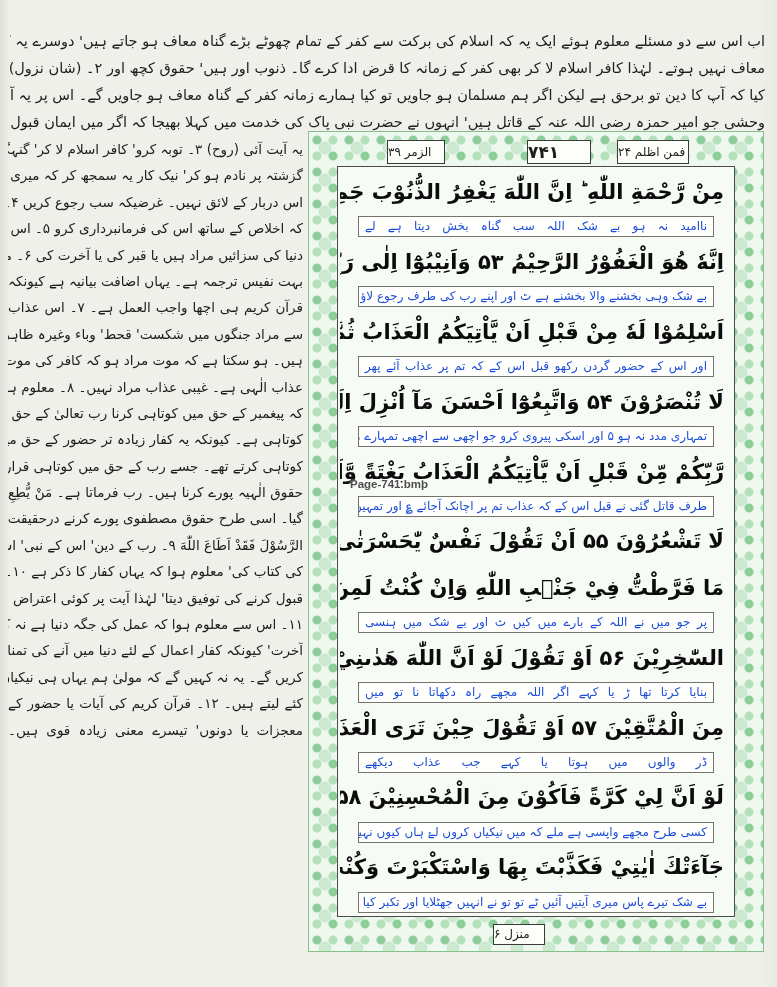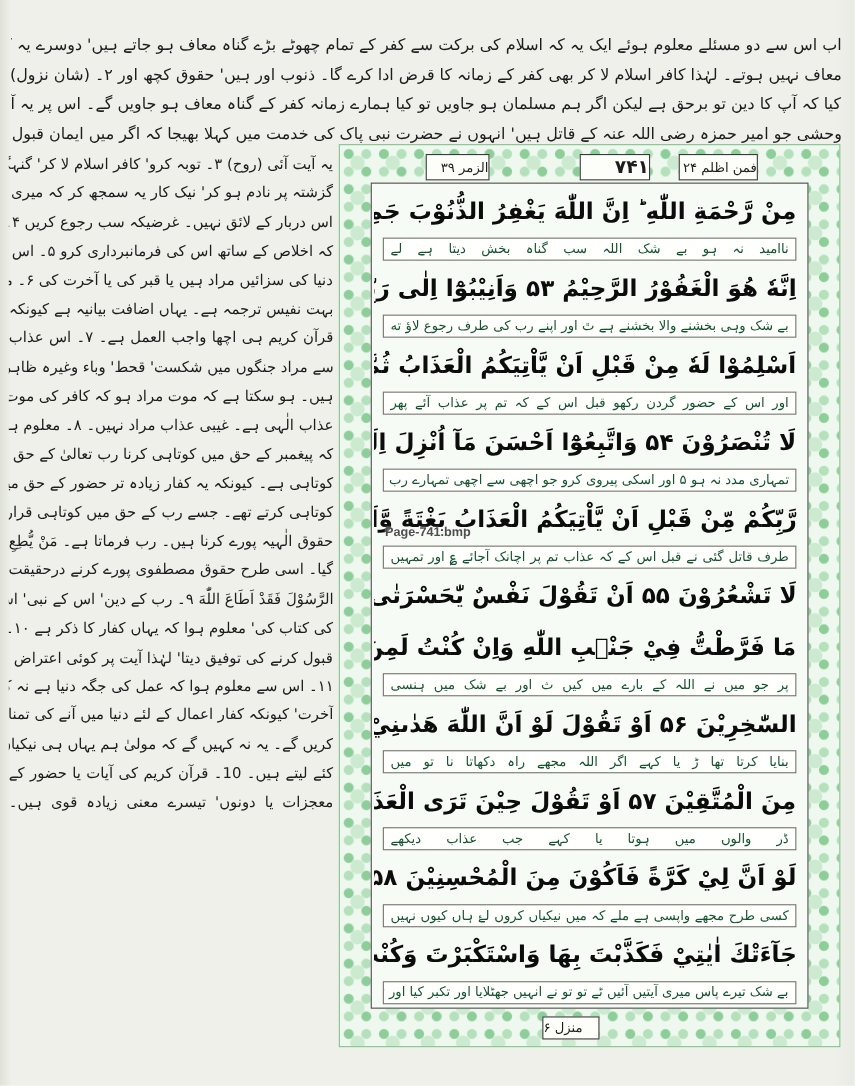"الزمر ۳۹" .hdr-box { text-align: right -> left }
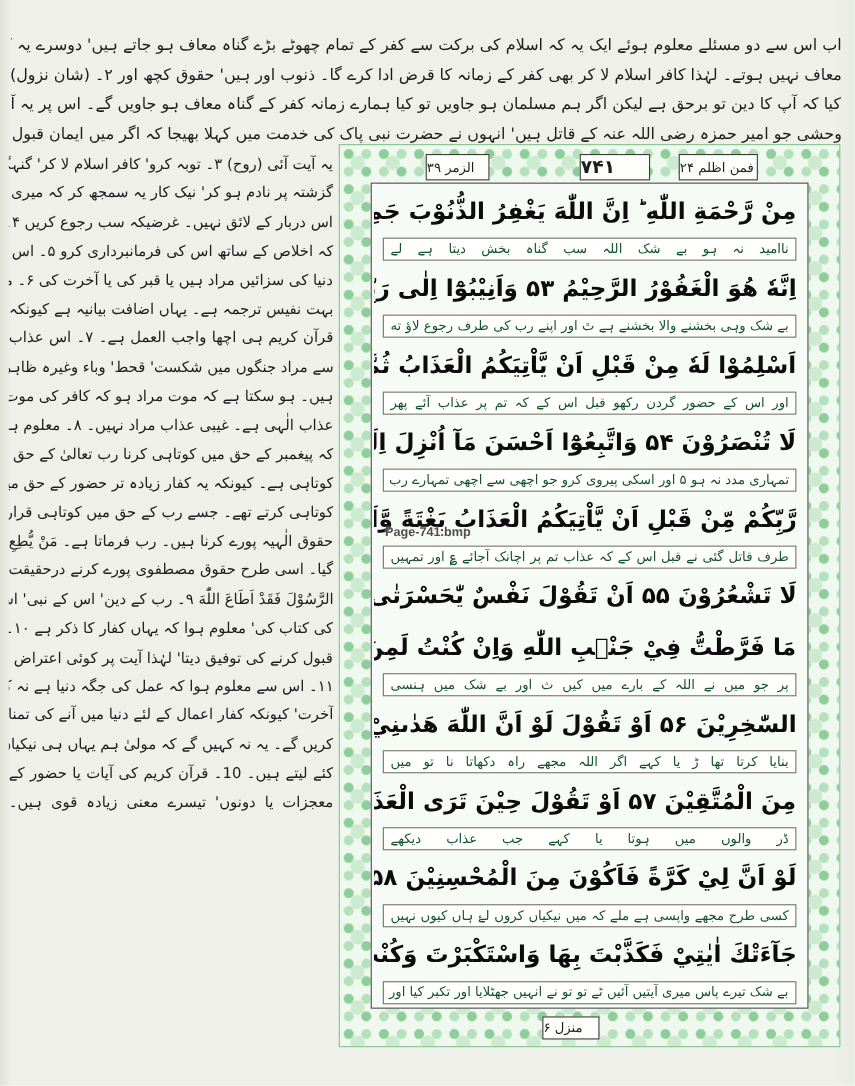"ناامید نہ ہو بے شک" .tr { color: #14532d -> #1d4ed8; margin: 0 8px -> 0 18px }
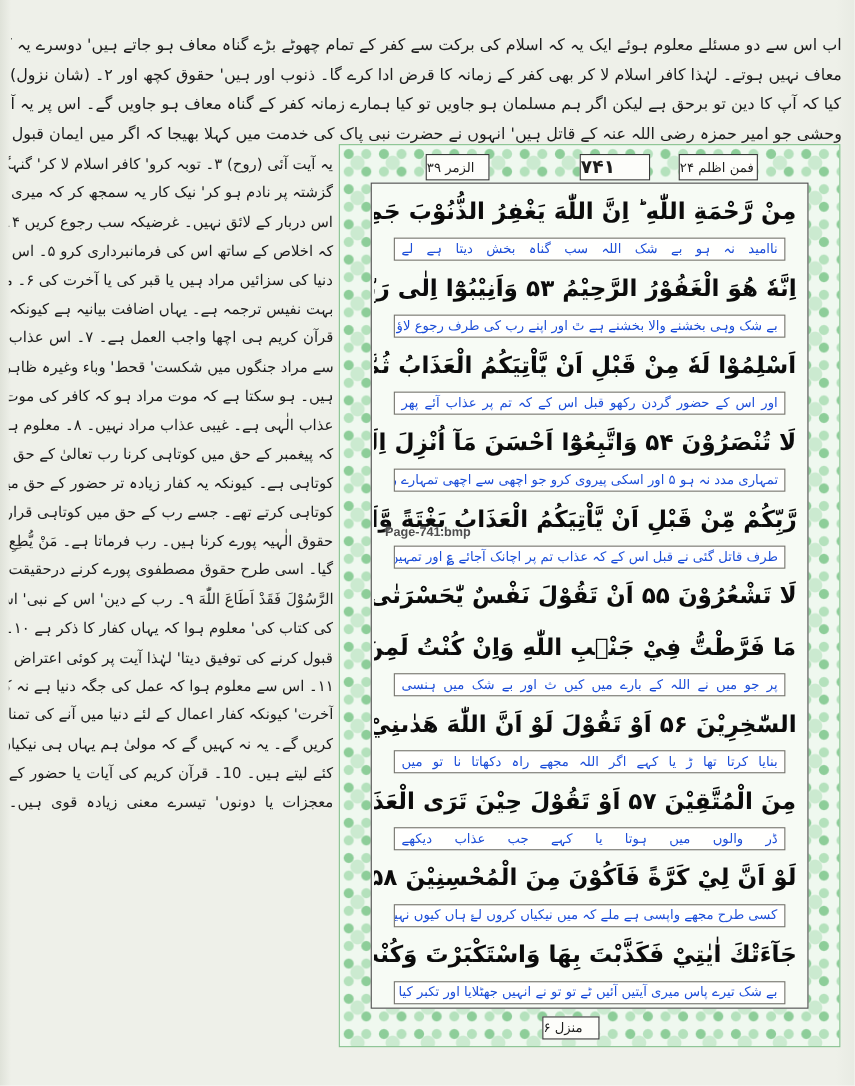"کئے لیتے ہیں۔ 10۔ قرآن" div.rtl-line { text: 10 -> ۱۲ }
